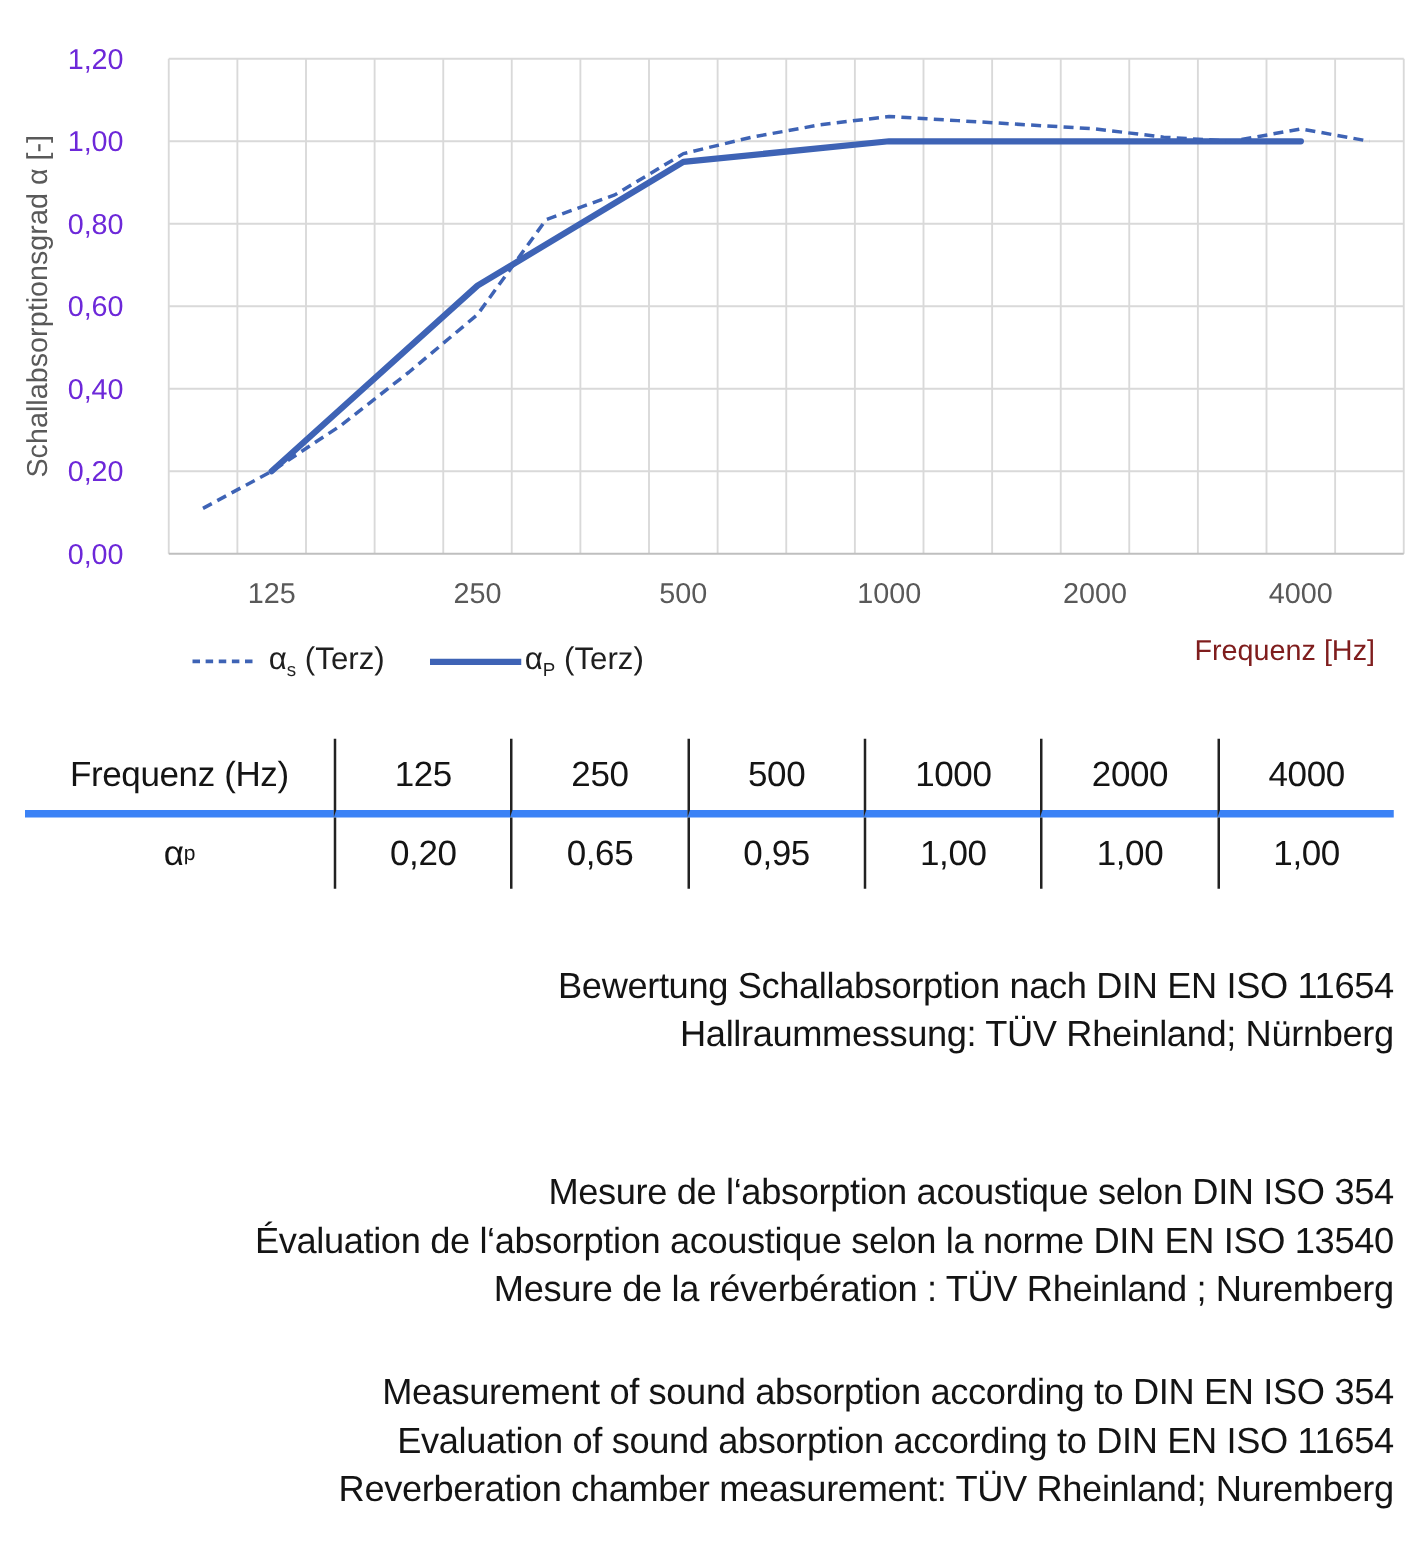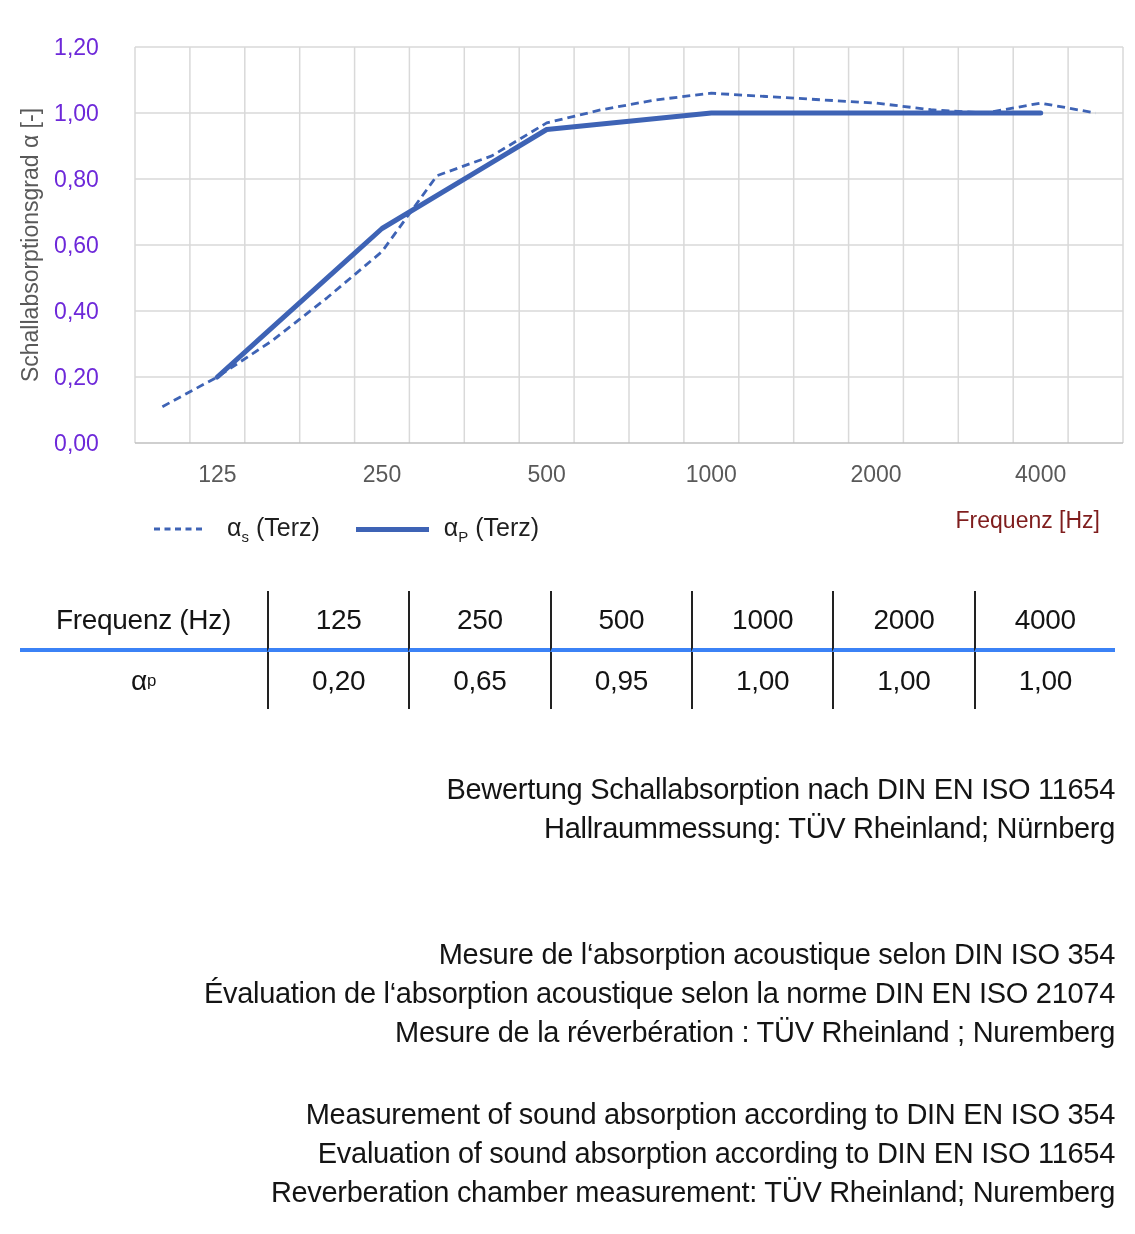"αs (Terz)" .leg-item { gap: 12px -> none }
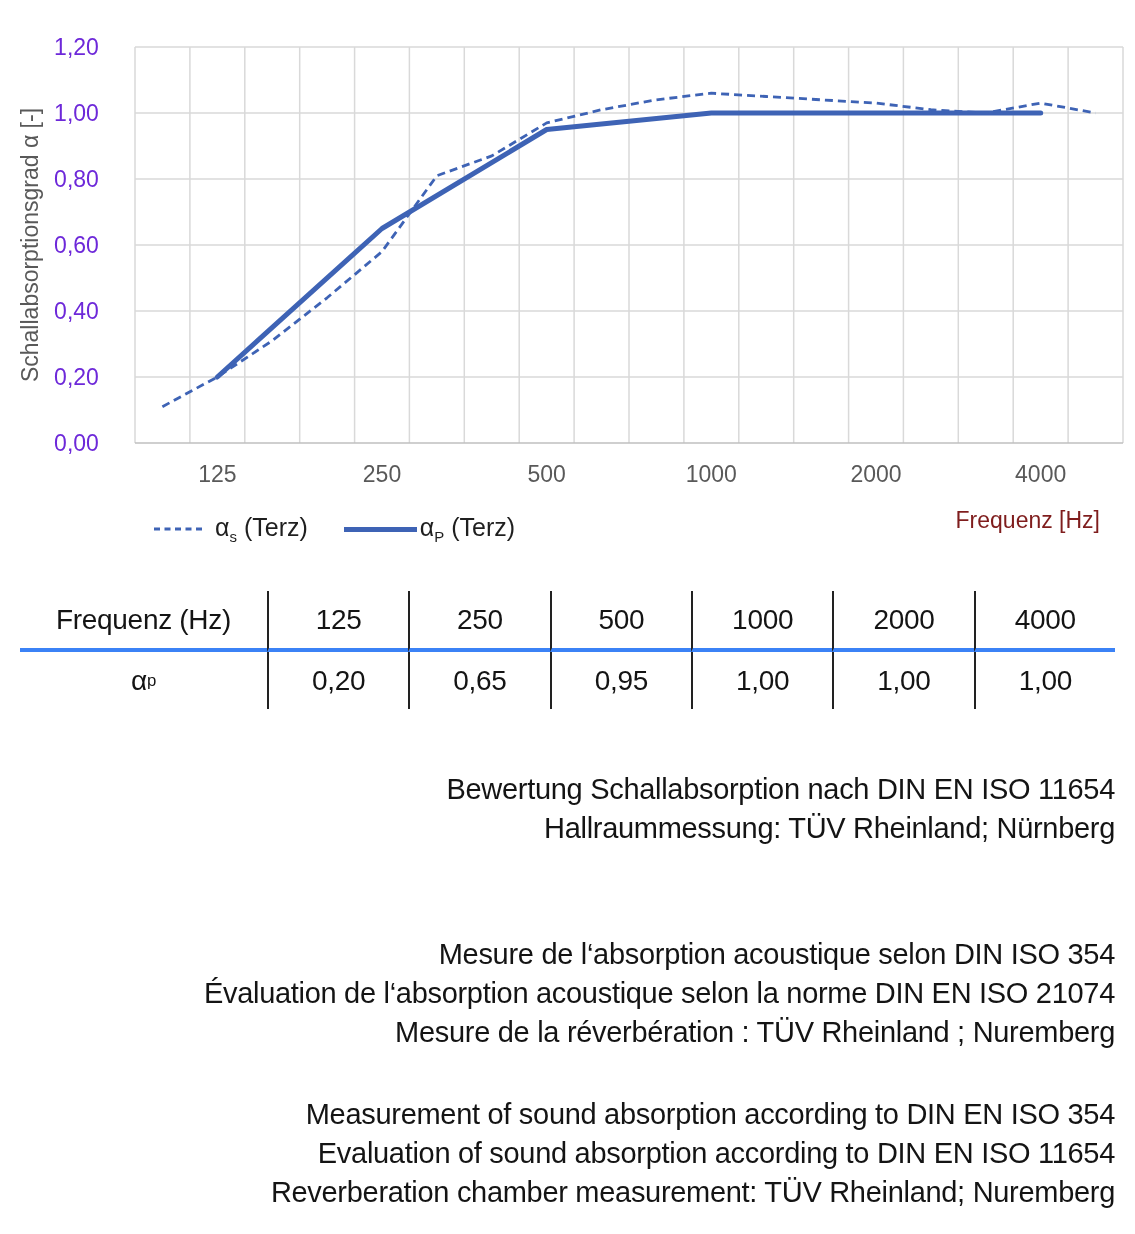"Frequenz (Hz)" .cell.head { border-bottom: 4px solid #3b82f6 -> 6px solid #3b82f6 }
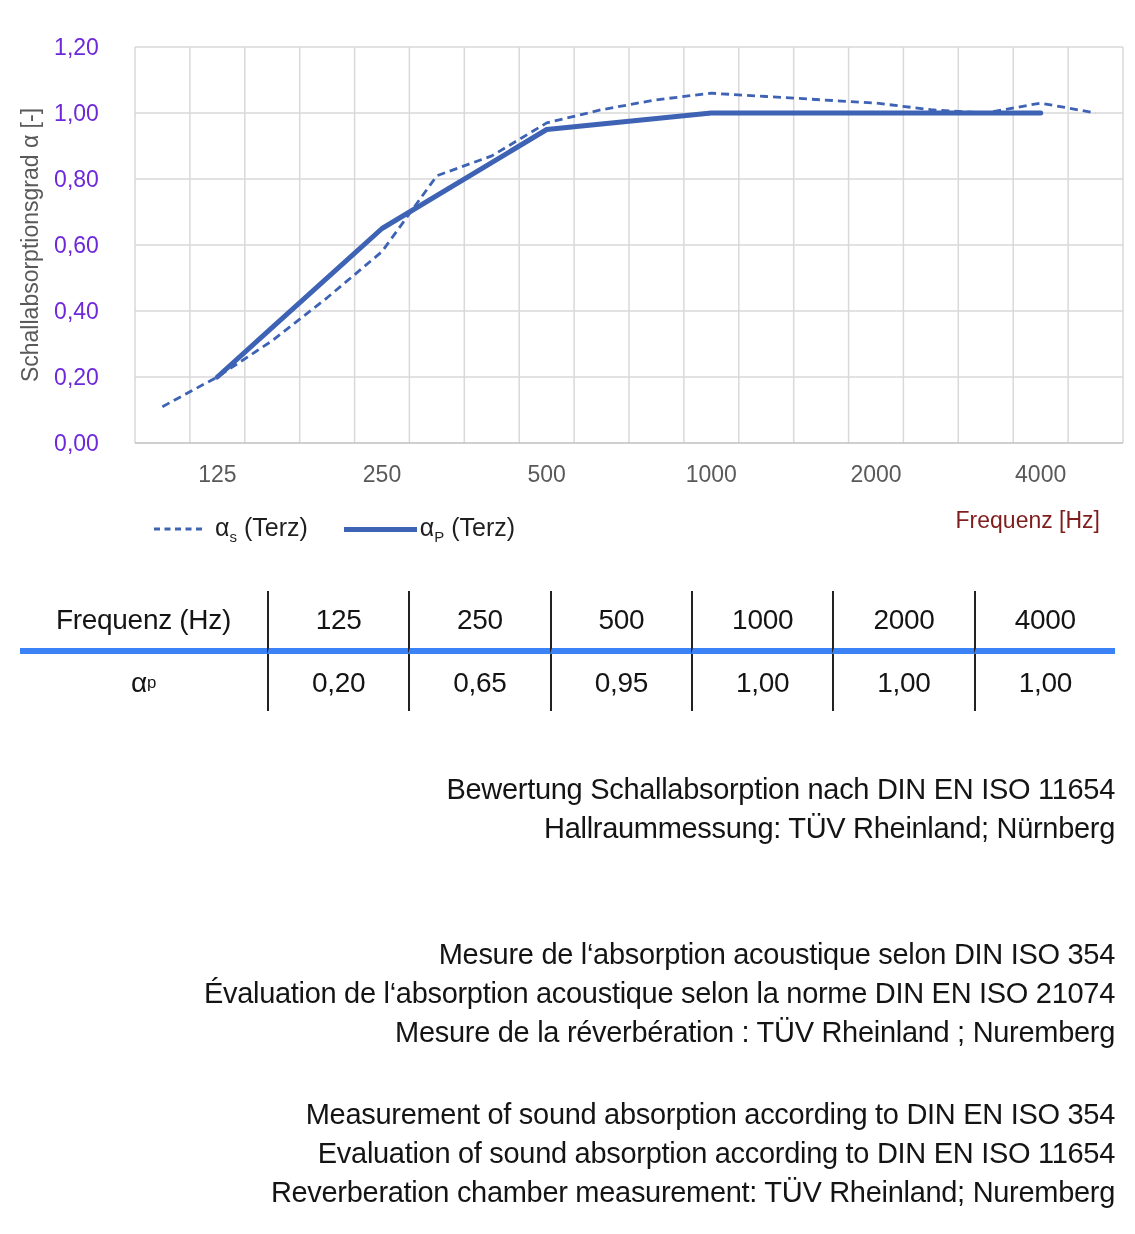"Évaluation de l‘absorption acoustique" p { text: 21074 -> 13540 }
